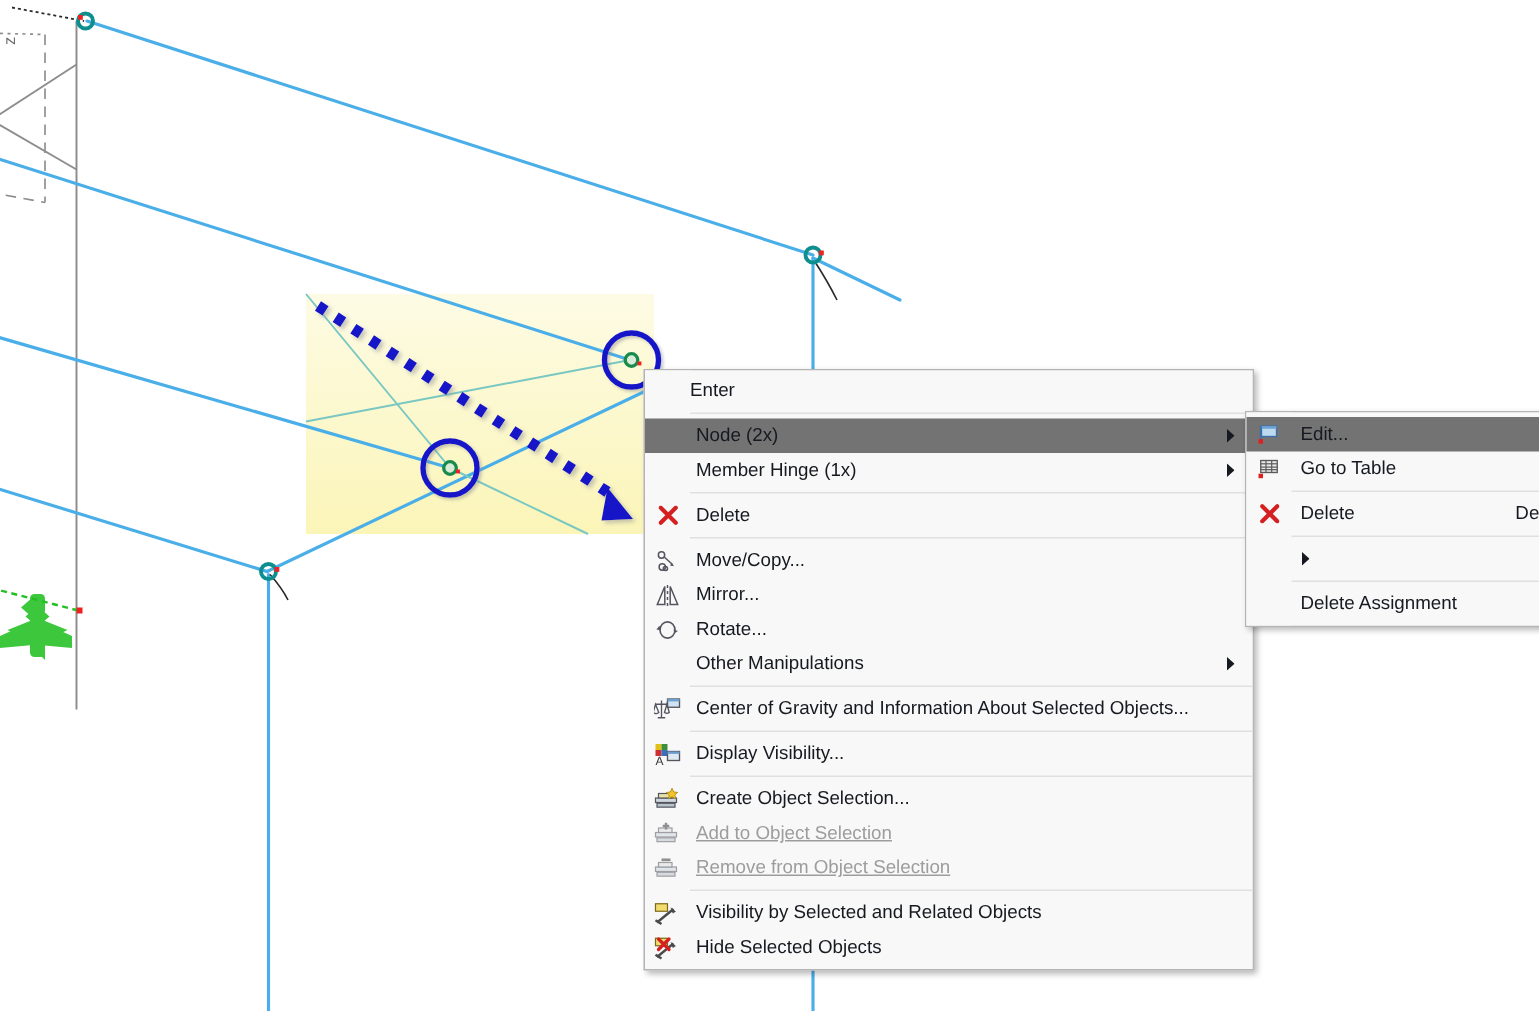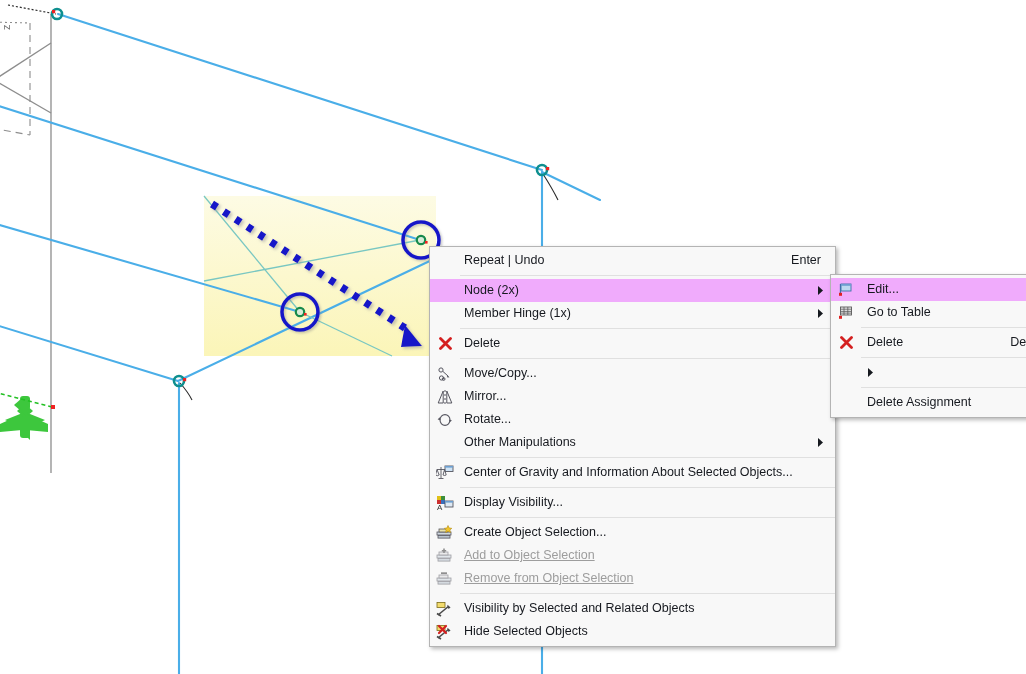"Repeat | Undo" span.lbl { html: <span>Repeat | Undo</span> -> none }
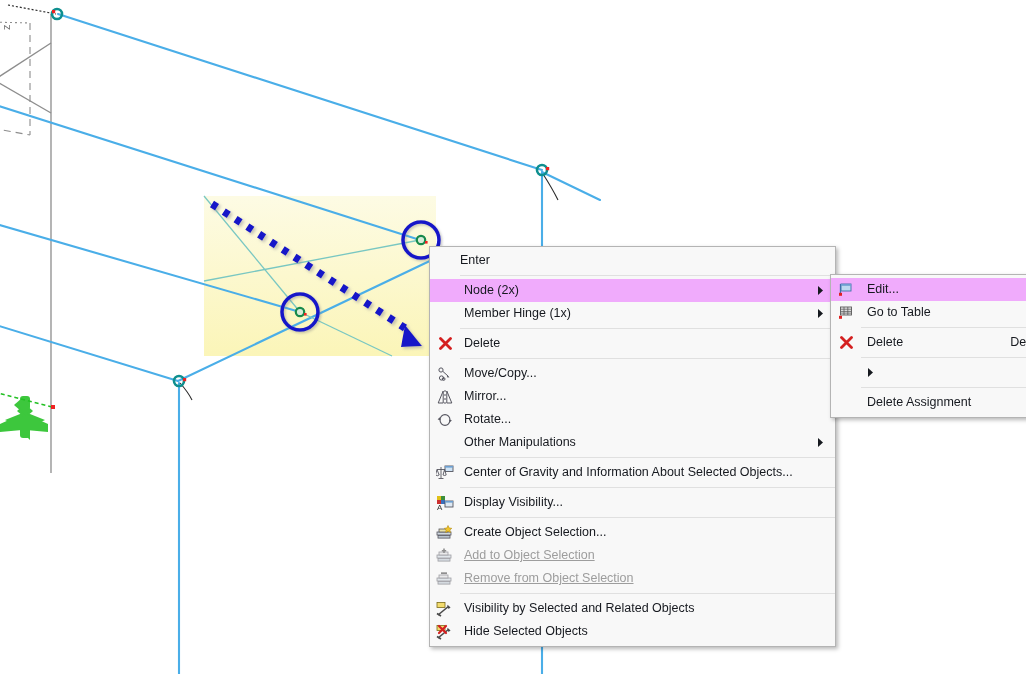"Node (2x)" .ctx-item.selected { background: #f0abfc -> #737373 }
